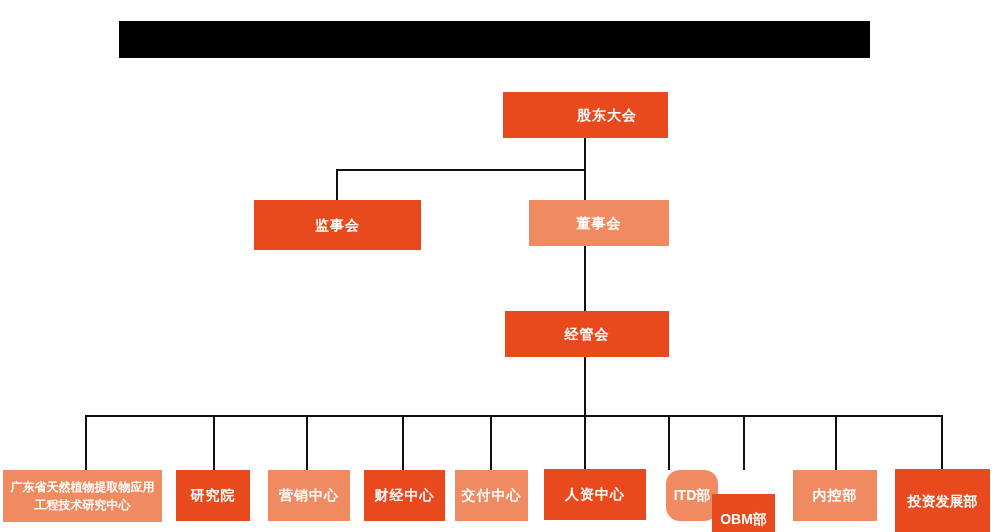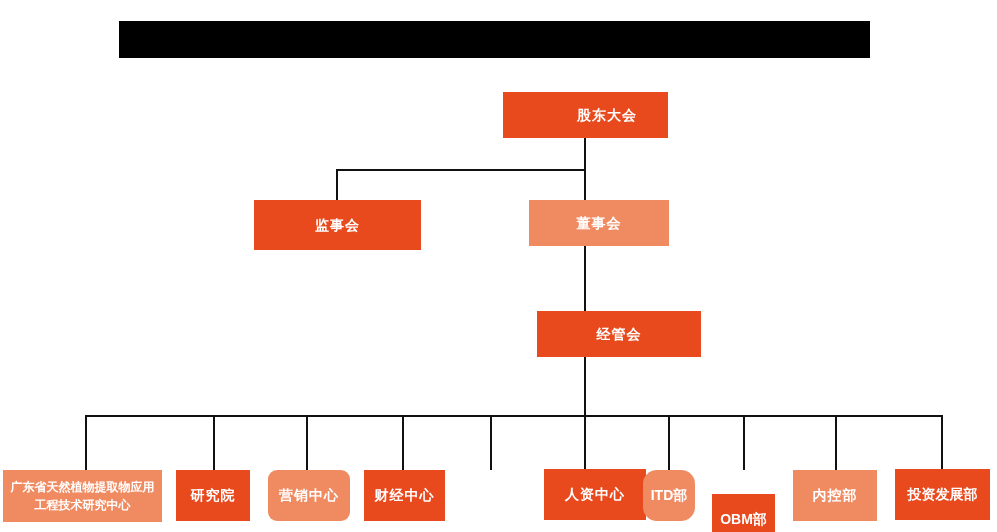"经管会" #n-mgmt { margin-left: 32px -> none }
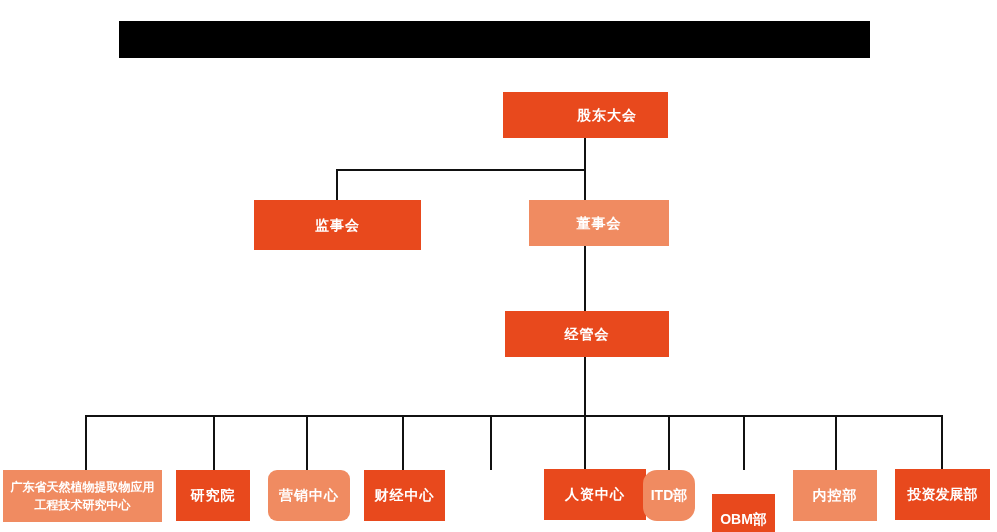"营销中心" #n-d2 { border-radius: 9px -> none }
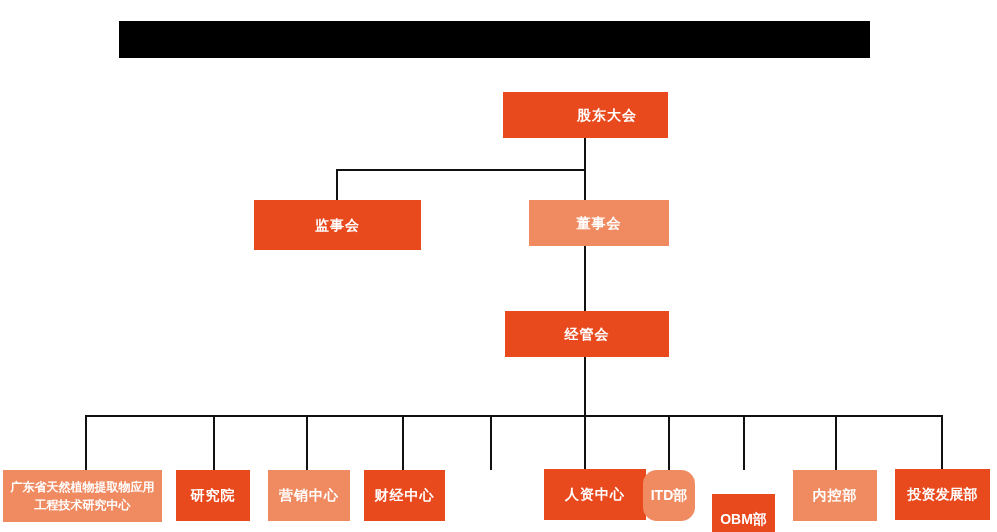"交付中心" div.node { html: none -> <div>交付中心</div> }
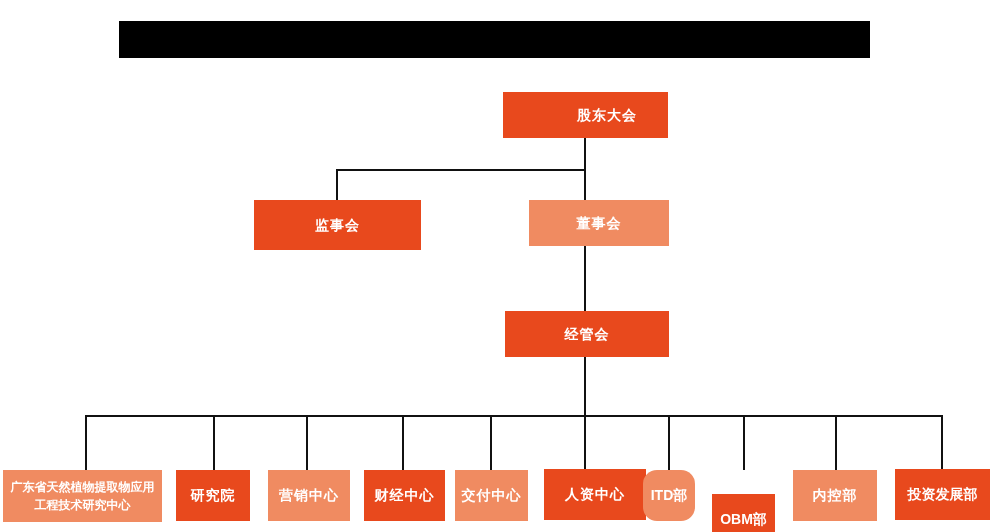"ITD部" #n-d6 { left: 643px -> 666px }
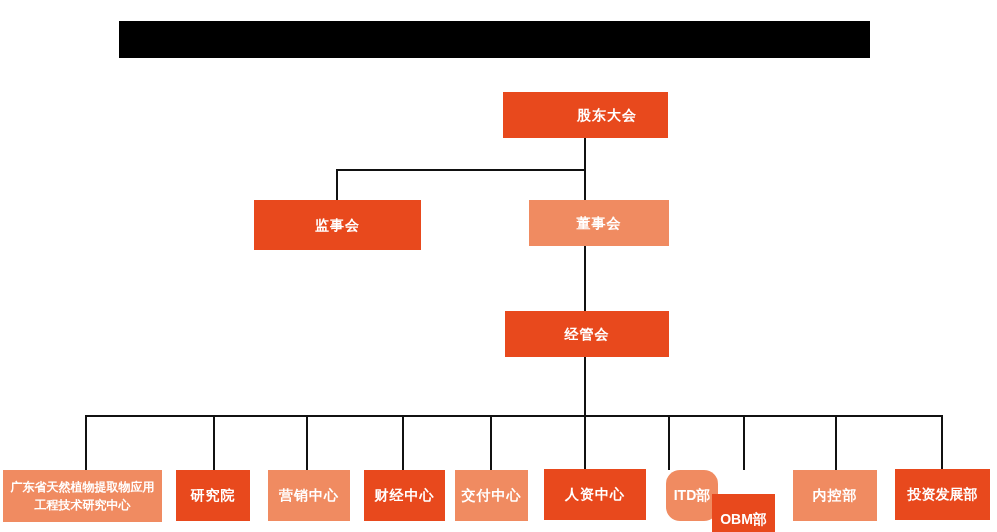"投资发展部" #n-d9 { height: 51px -> 64px }
